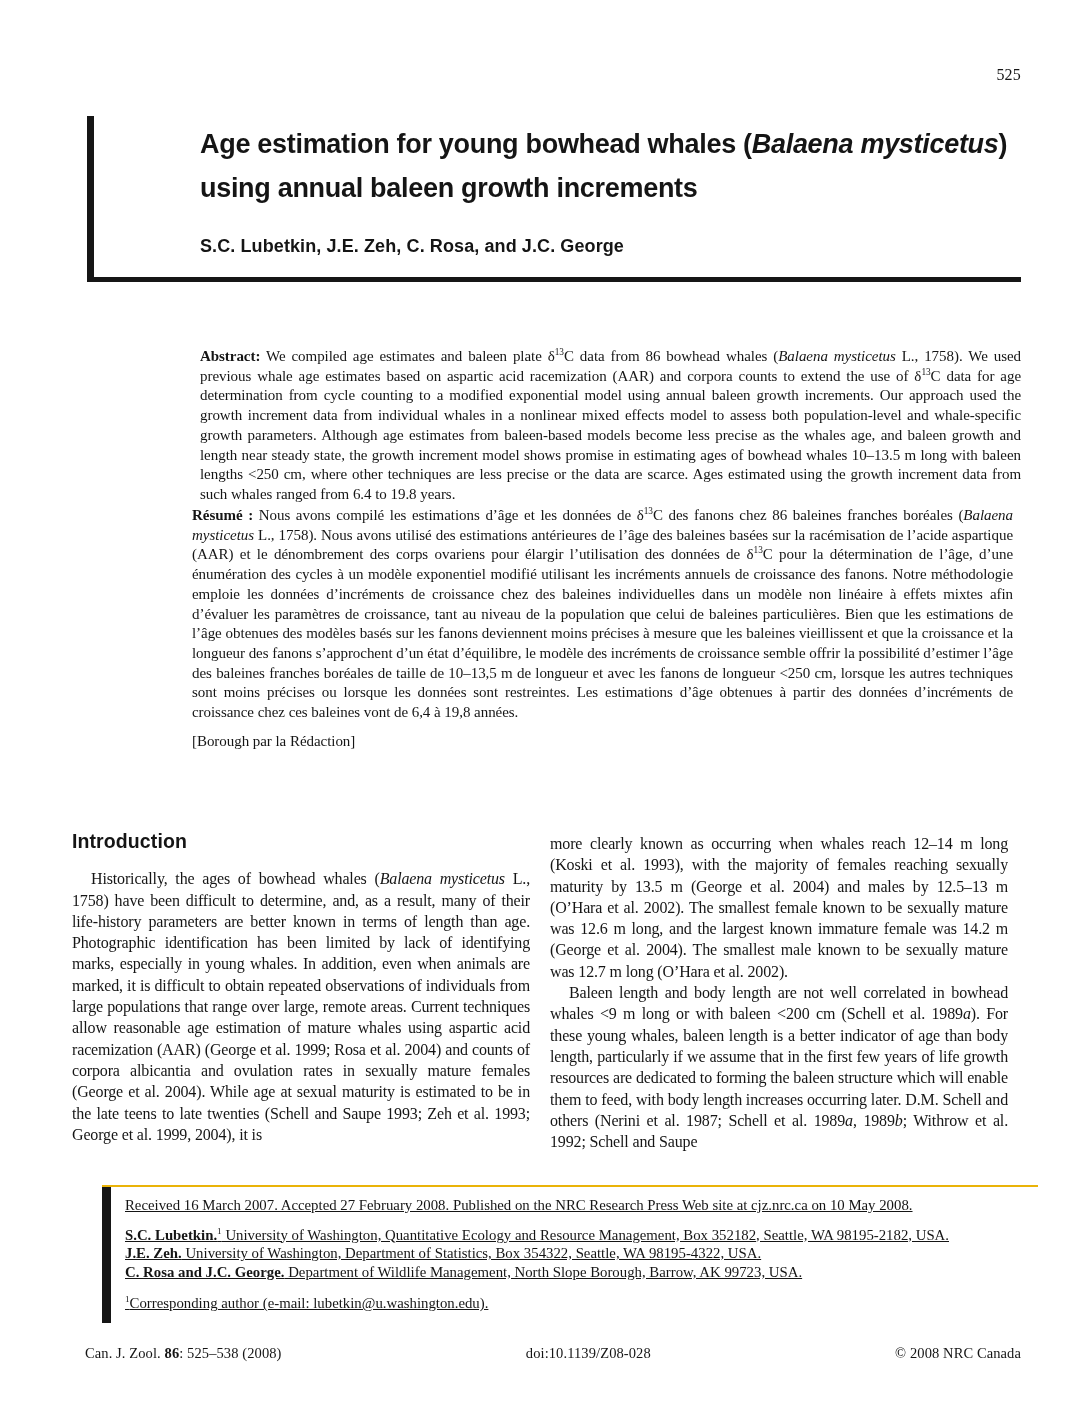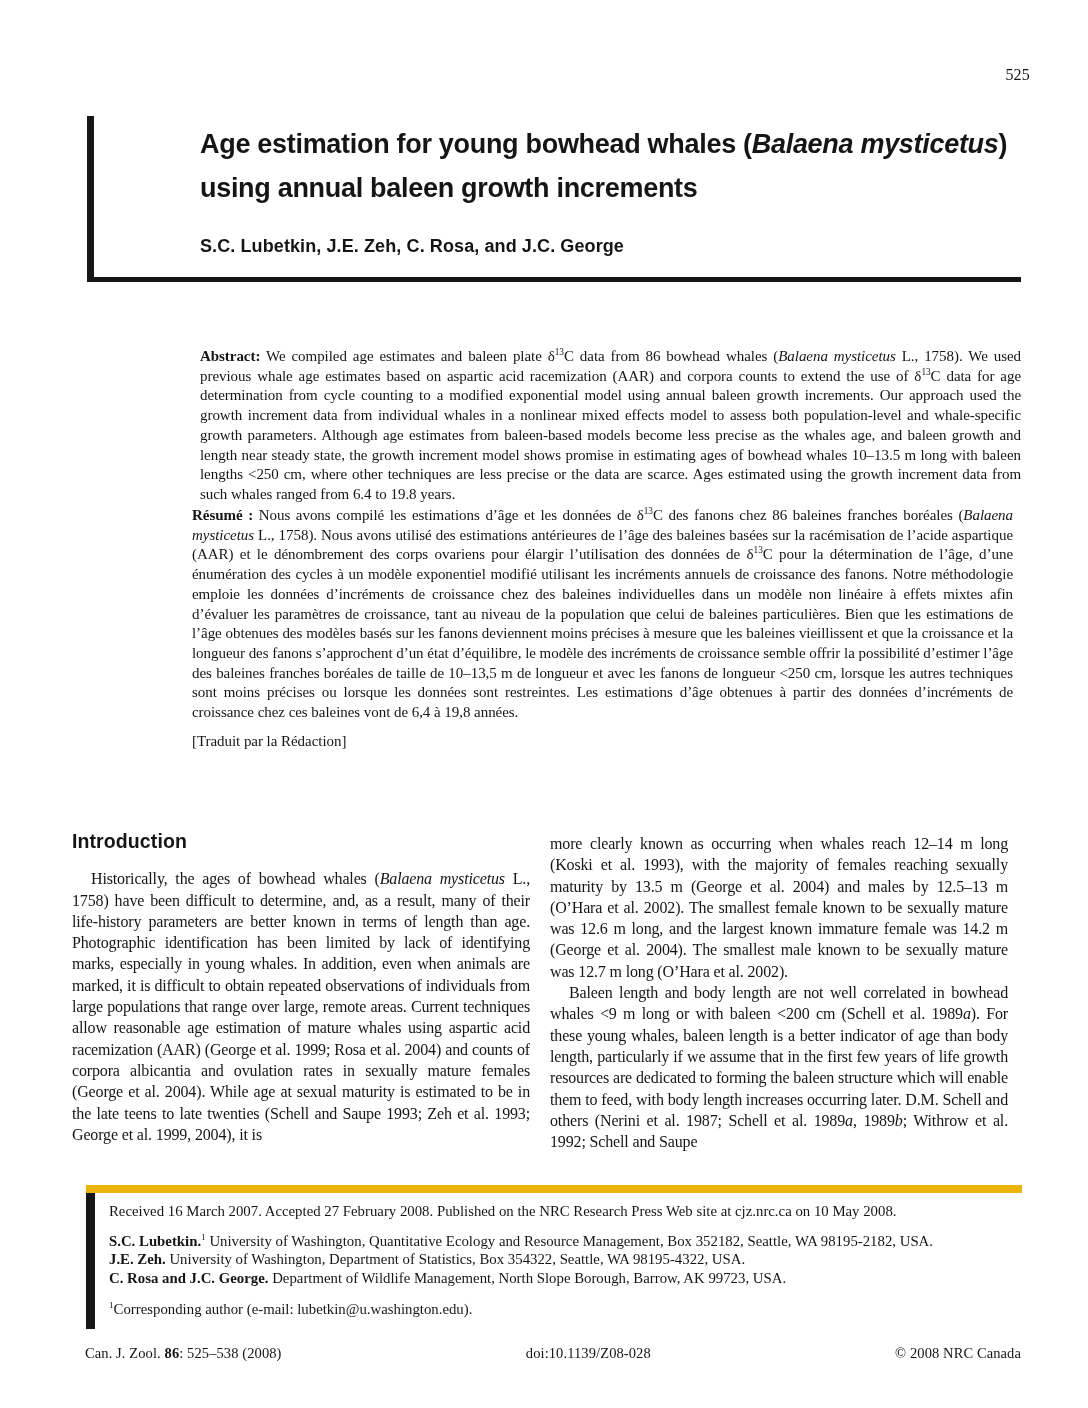"525" .page-number { left: 94px -> 85px }
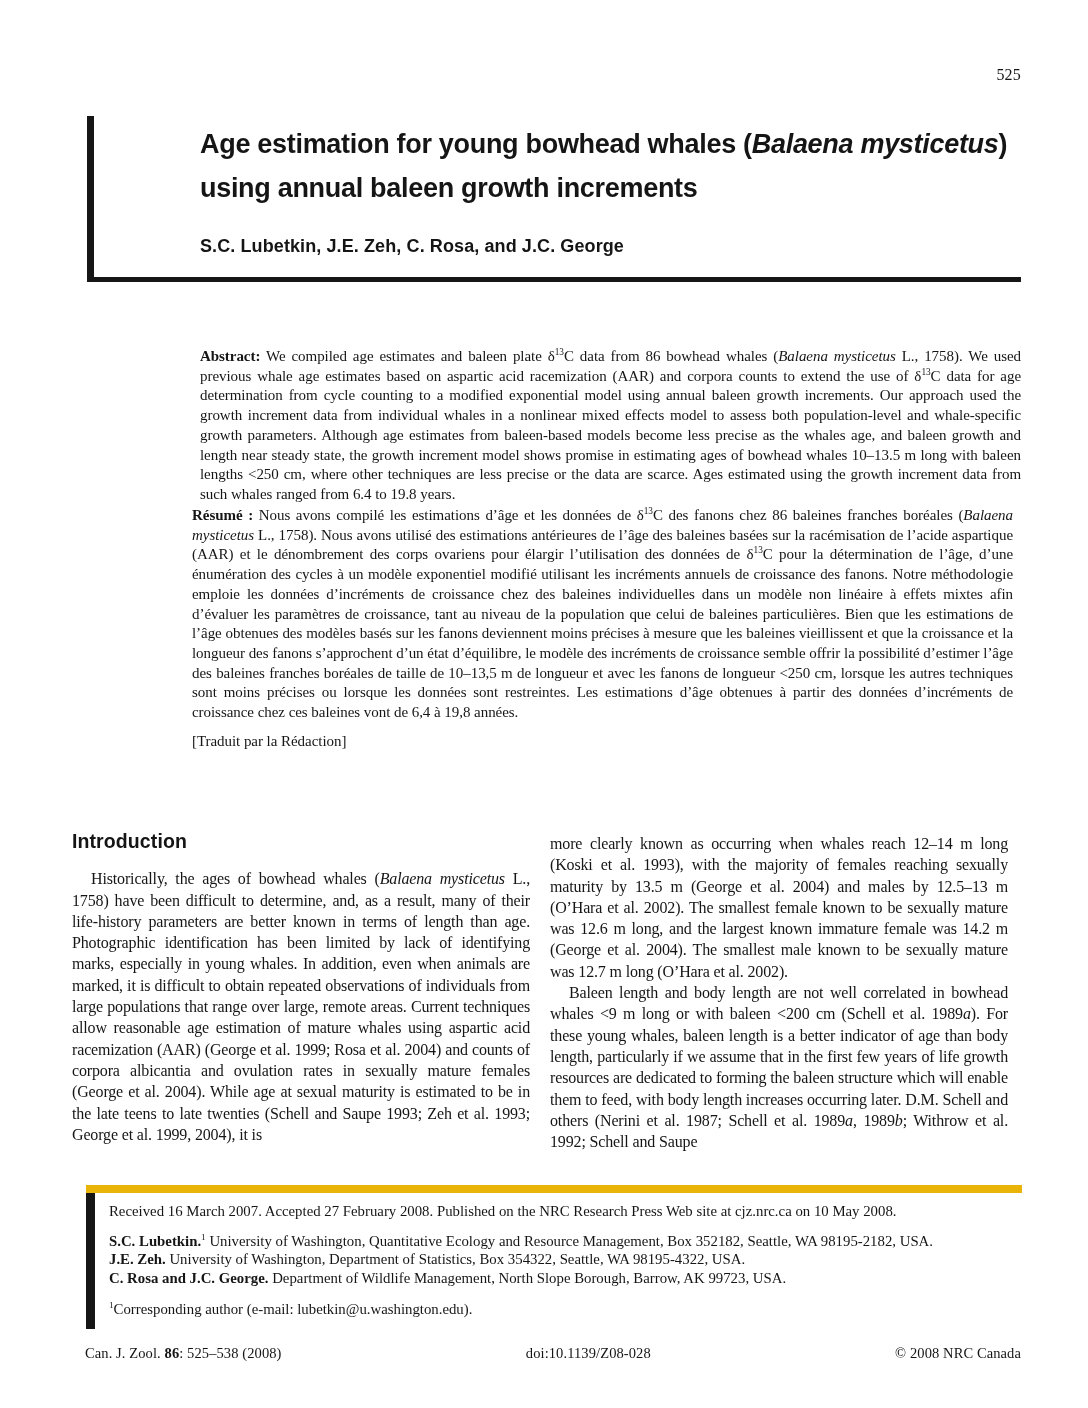"[Traduit par la Rédaction]" p.traduit { text: Traduit -> Borough }
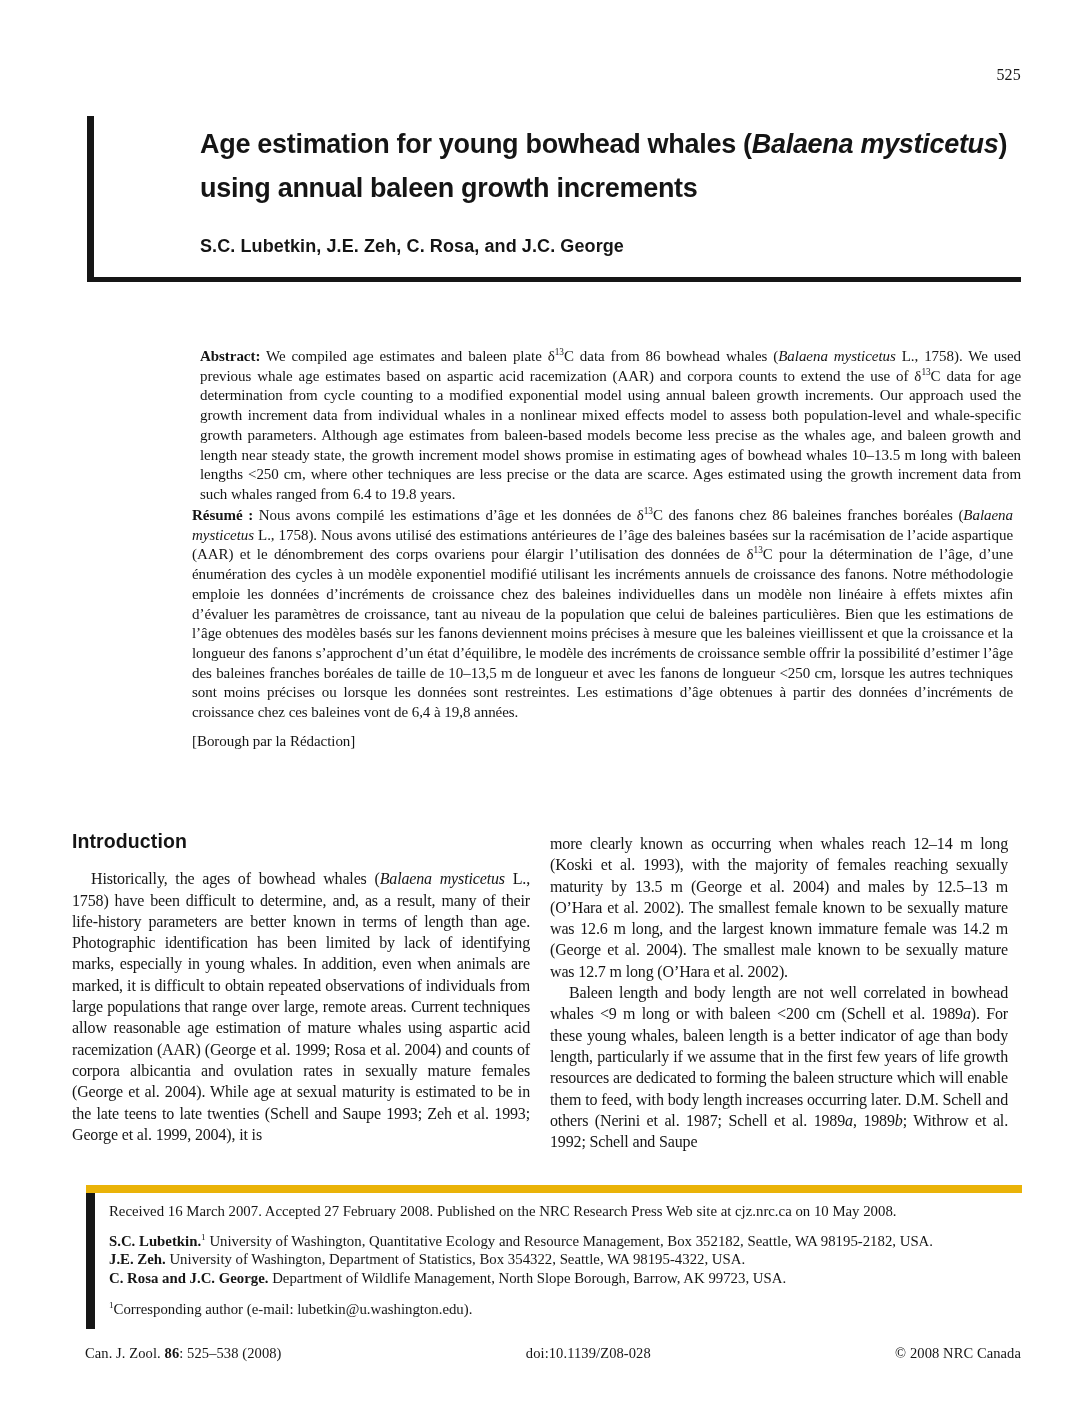"Received 16 March 2007. Accepted" .foot-block { border-top: 8px solid #eab308 -> 2px solid #eab308; left: 86px -> 102px; text-decoration: none -> underline }
